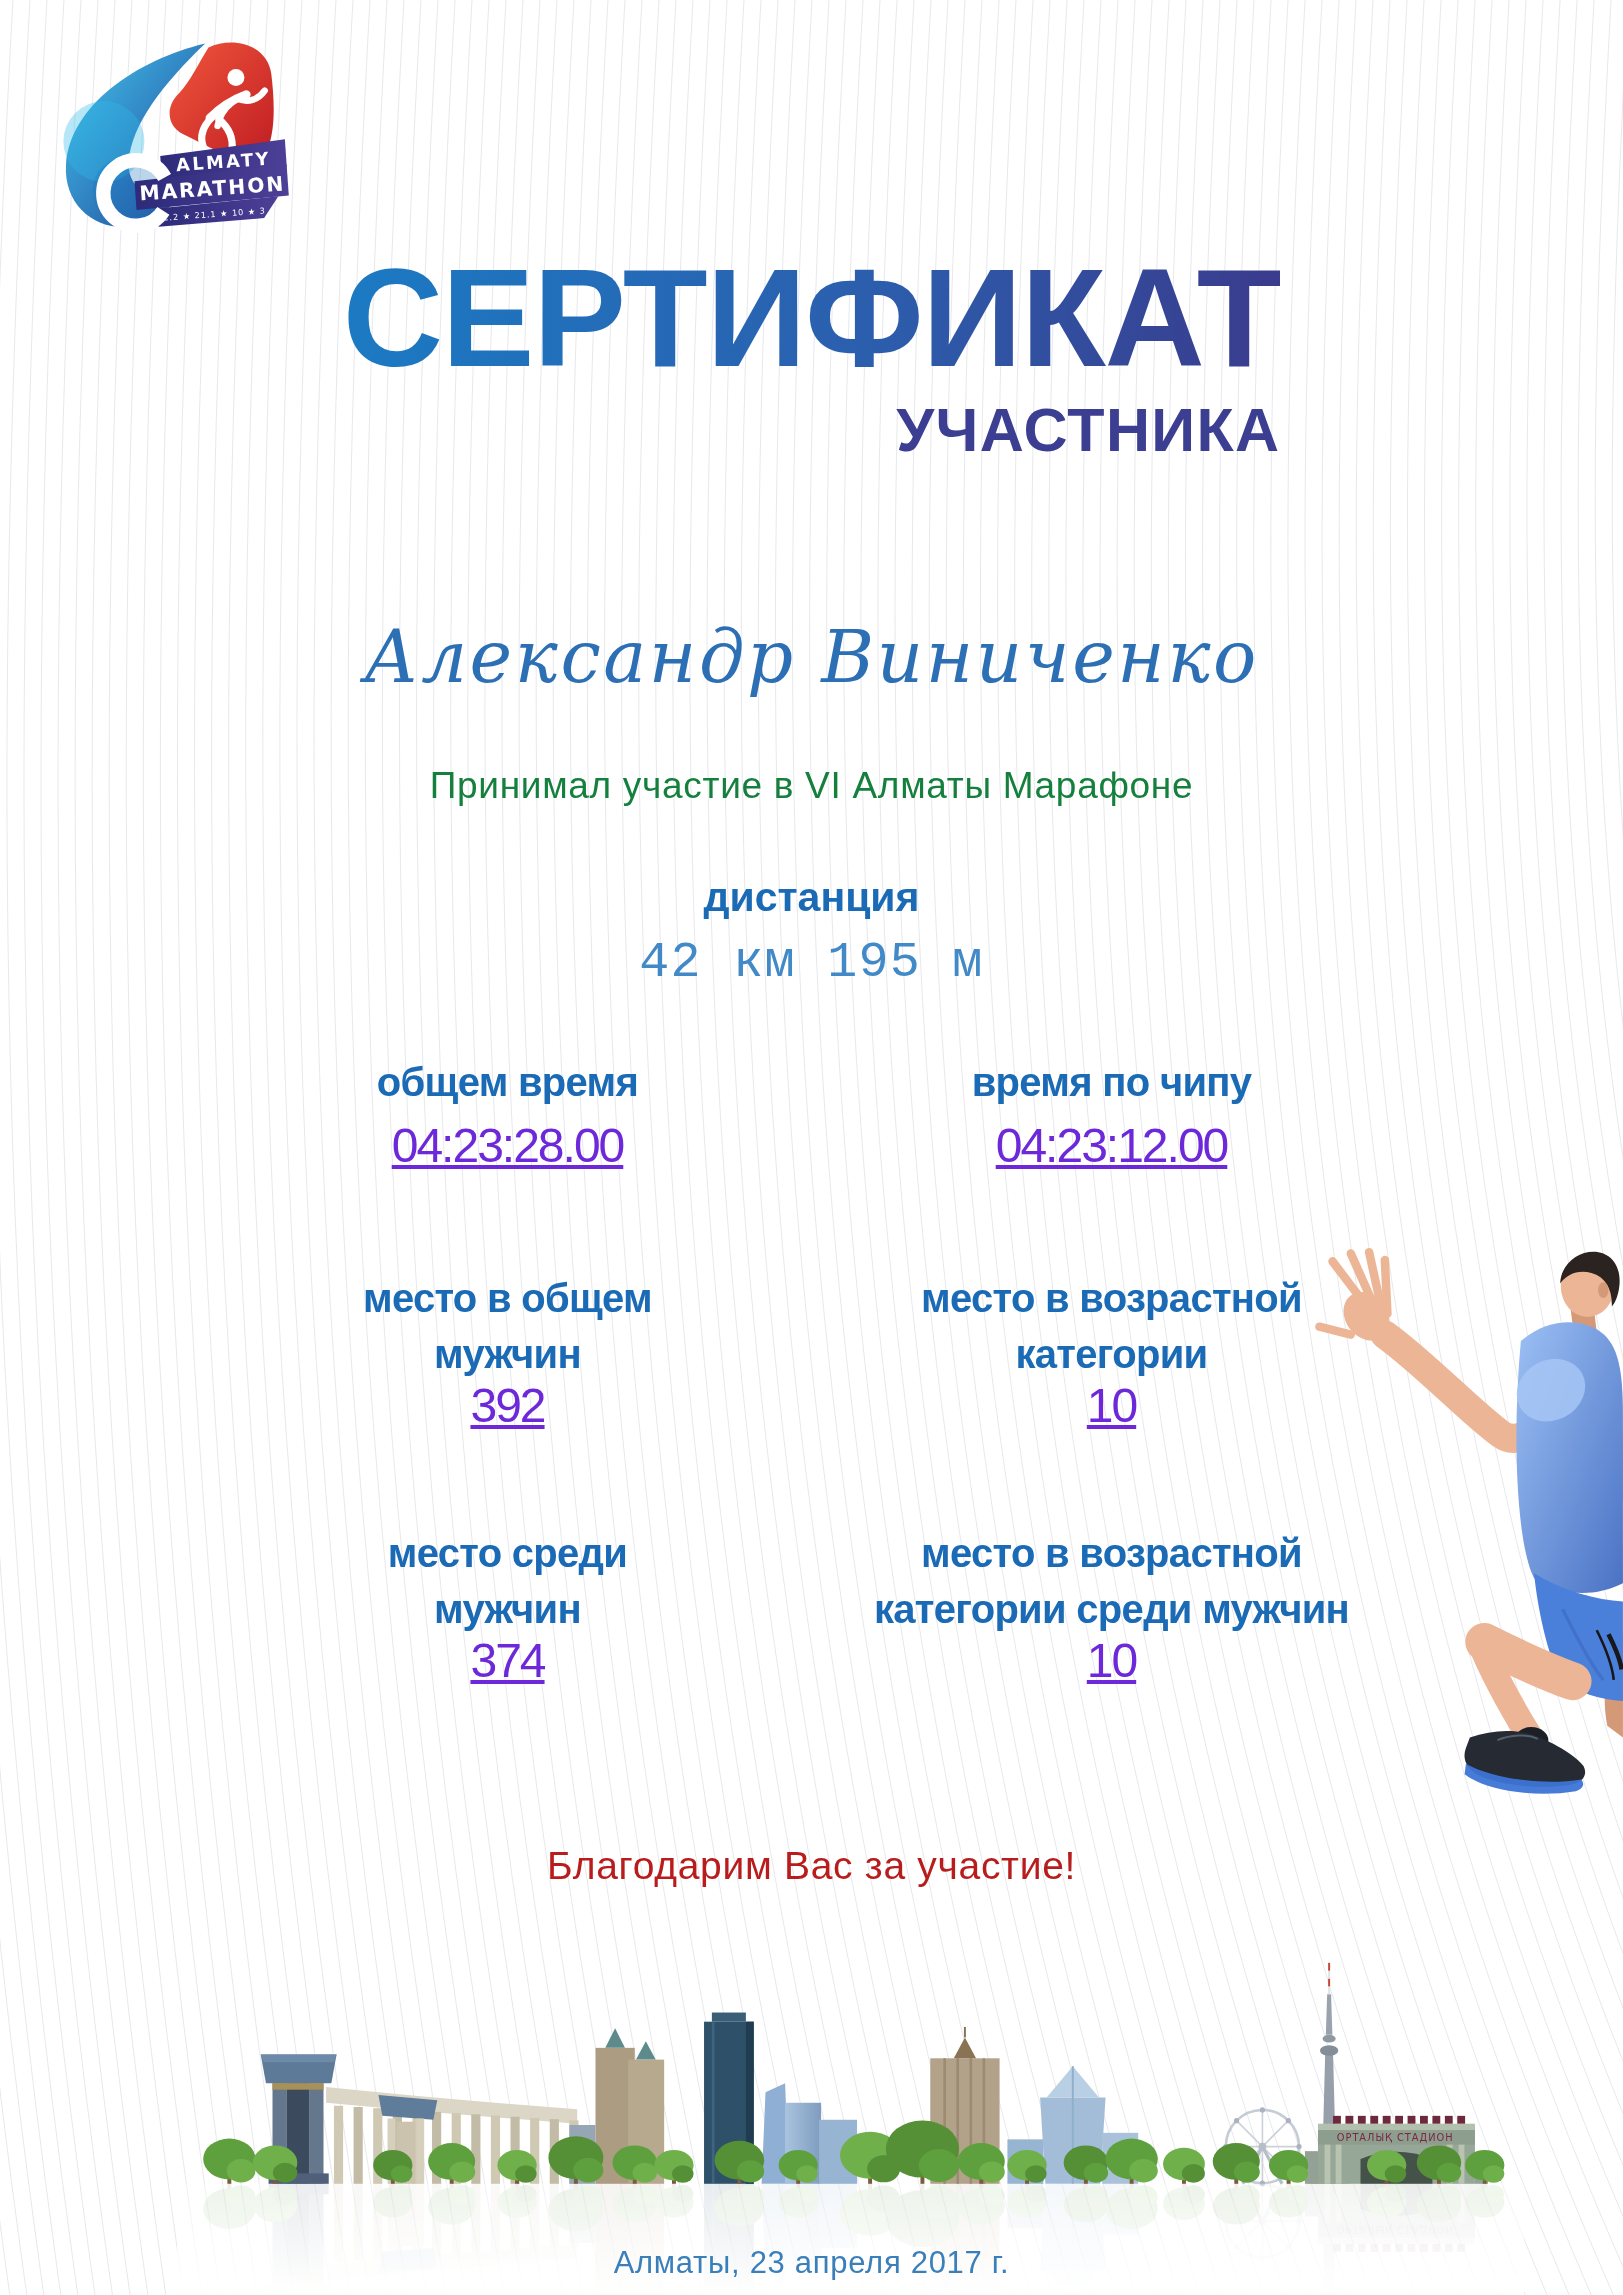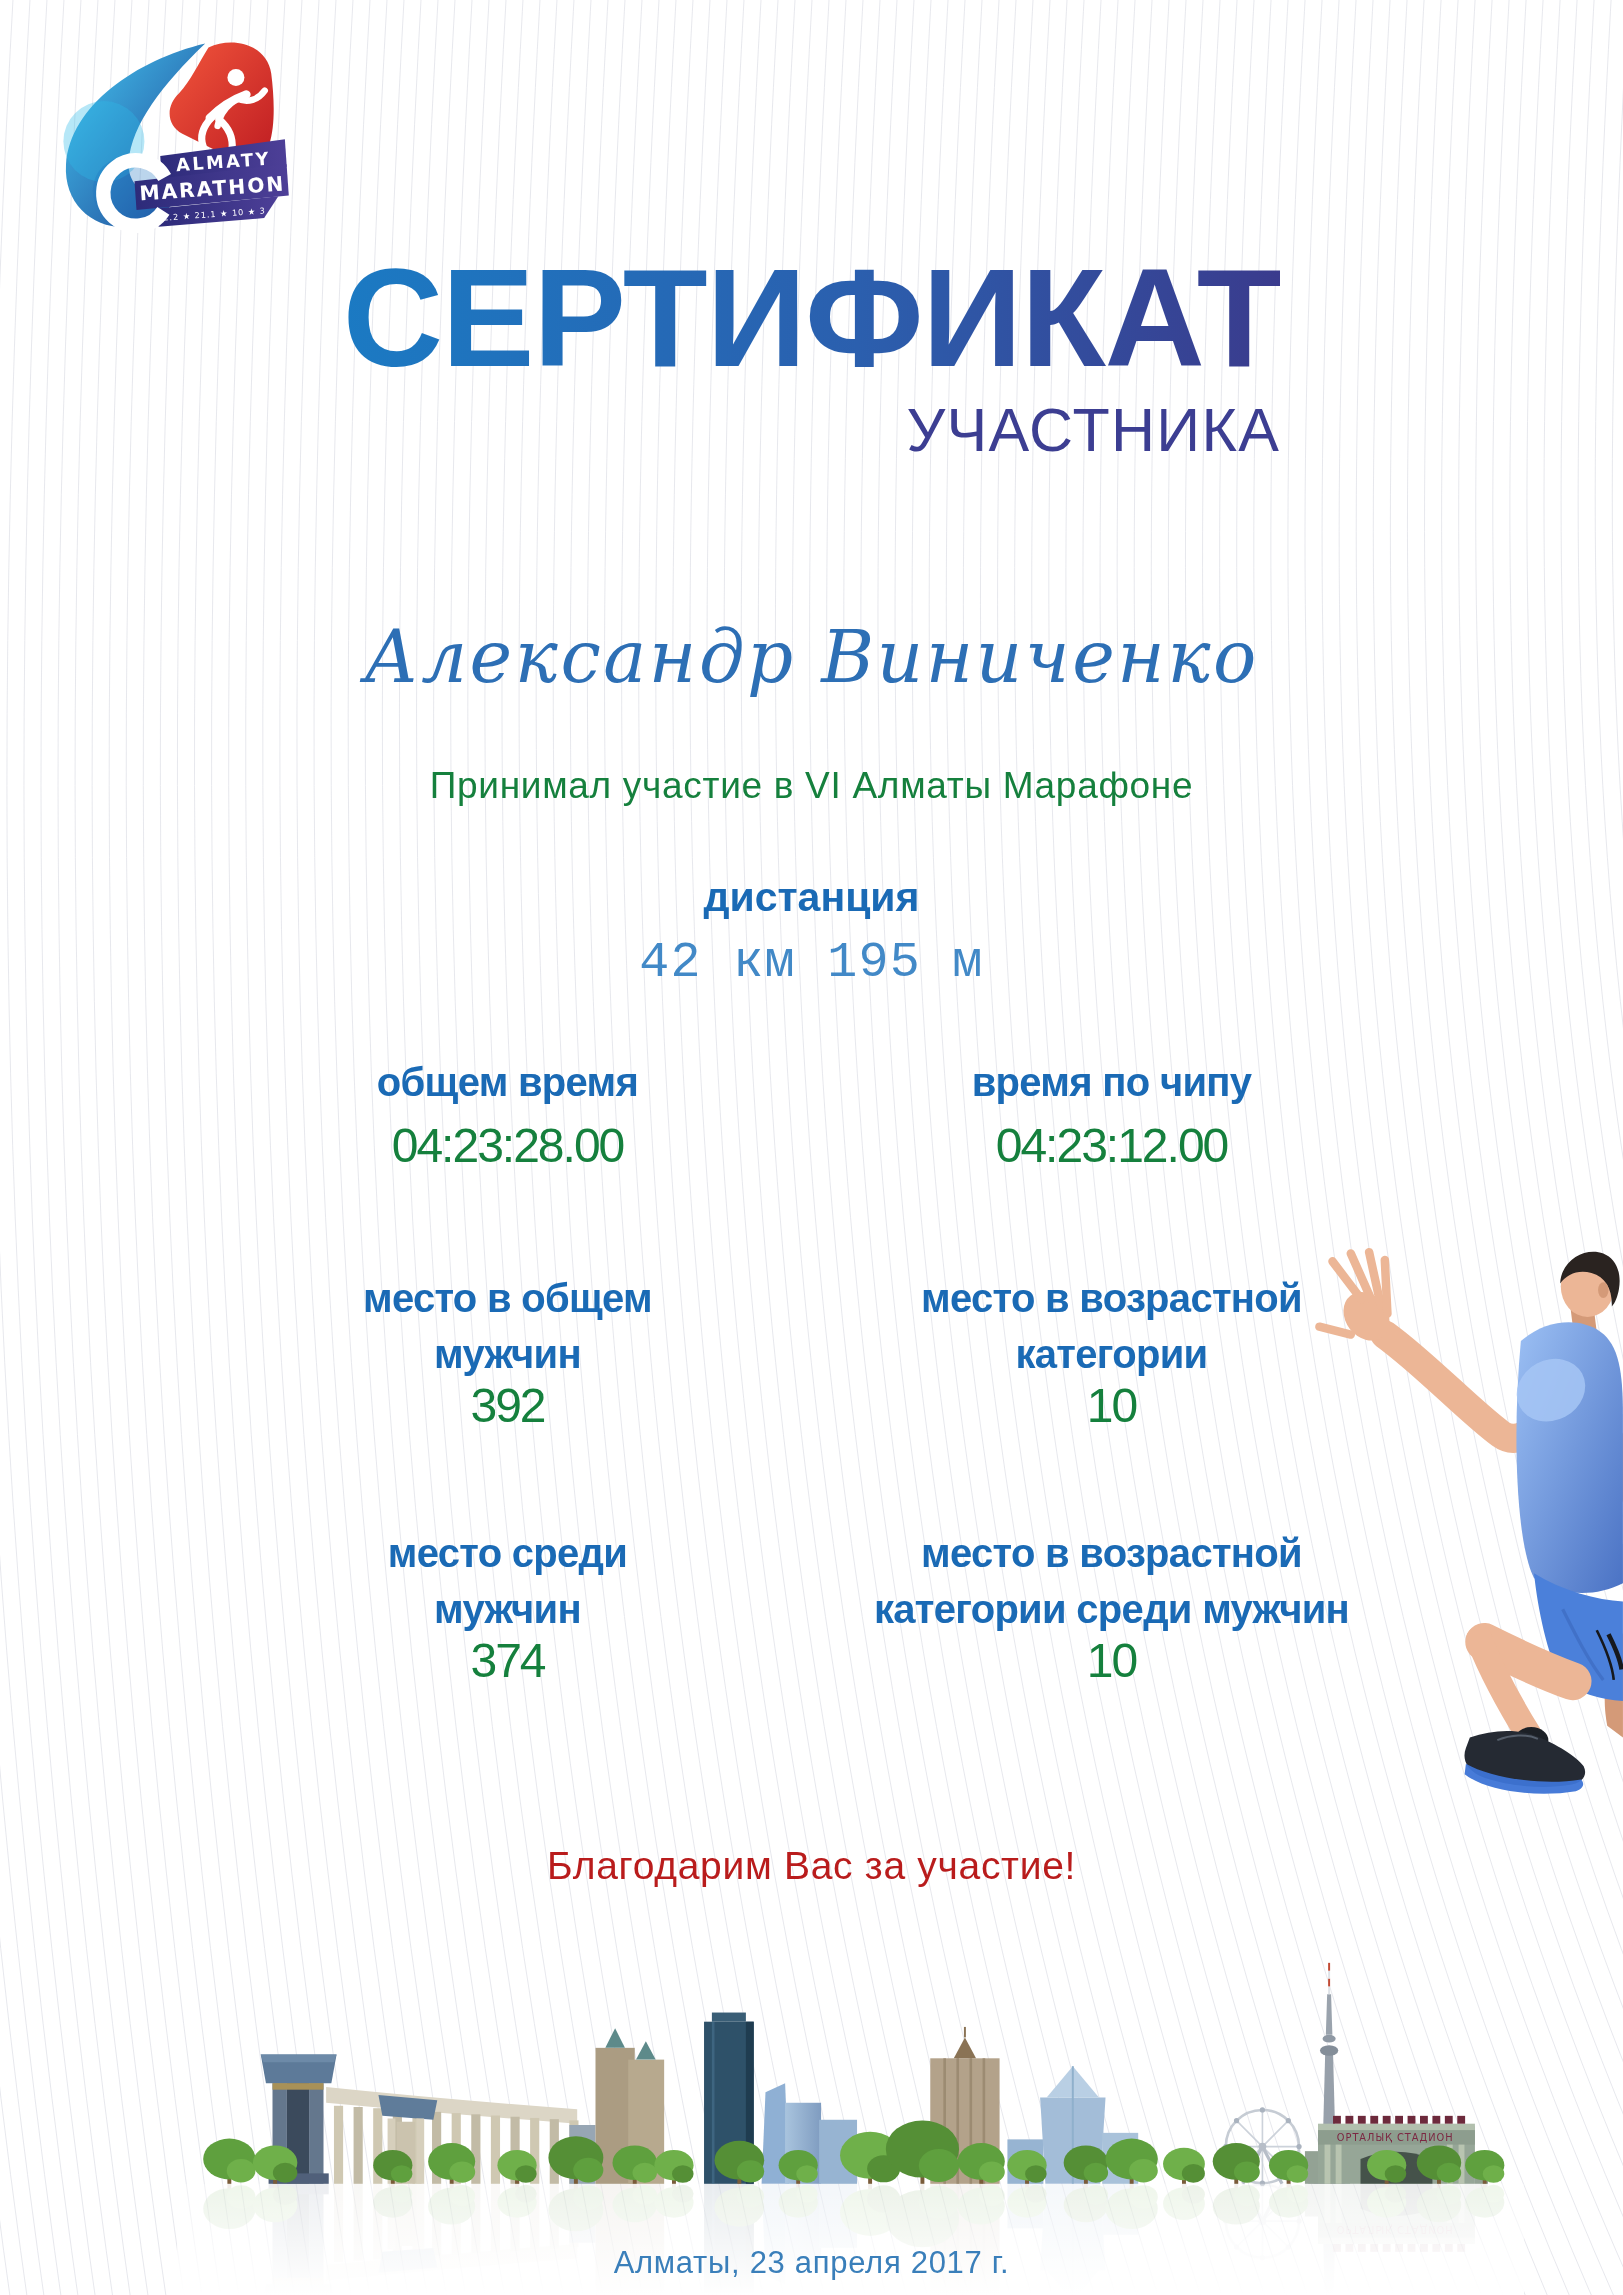"УЧАСТНИКА" .subtitle { font-weight: normal -> bold }
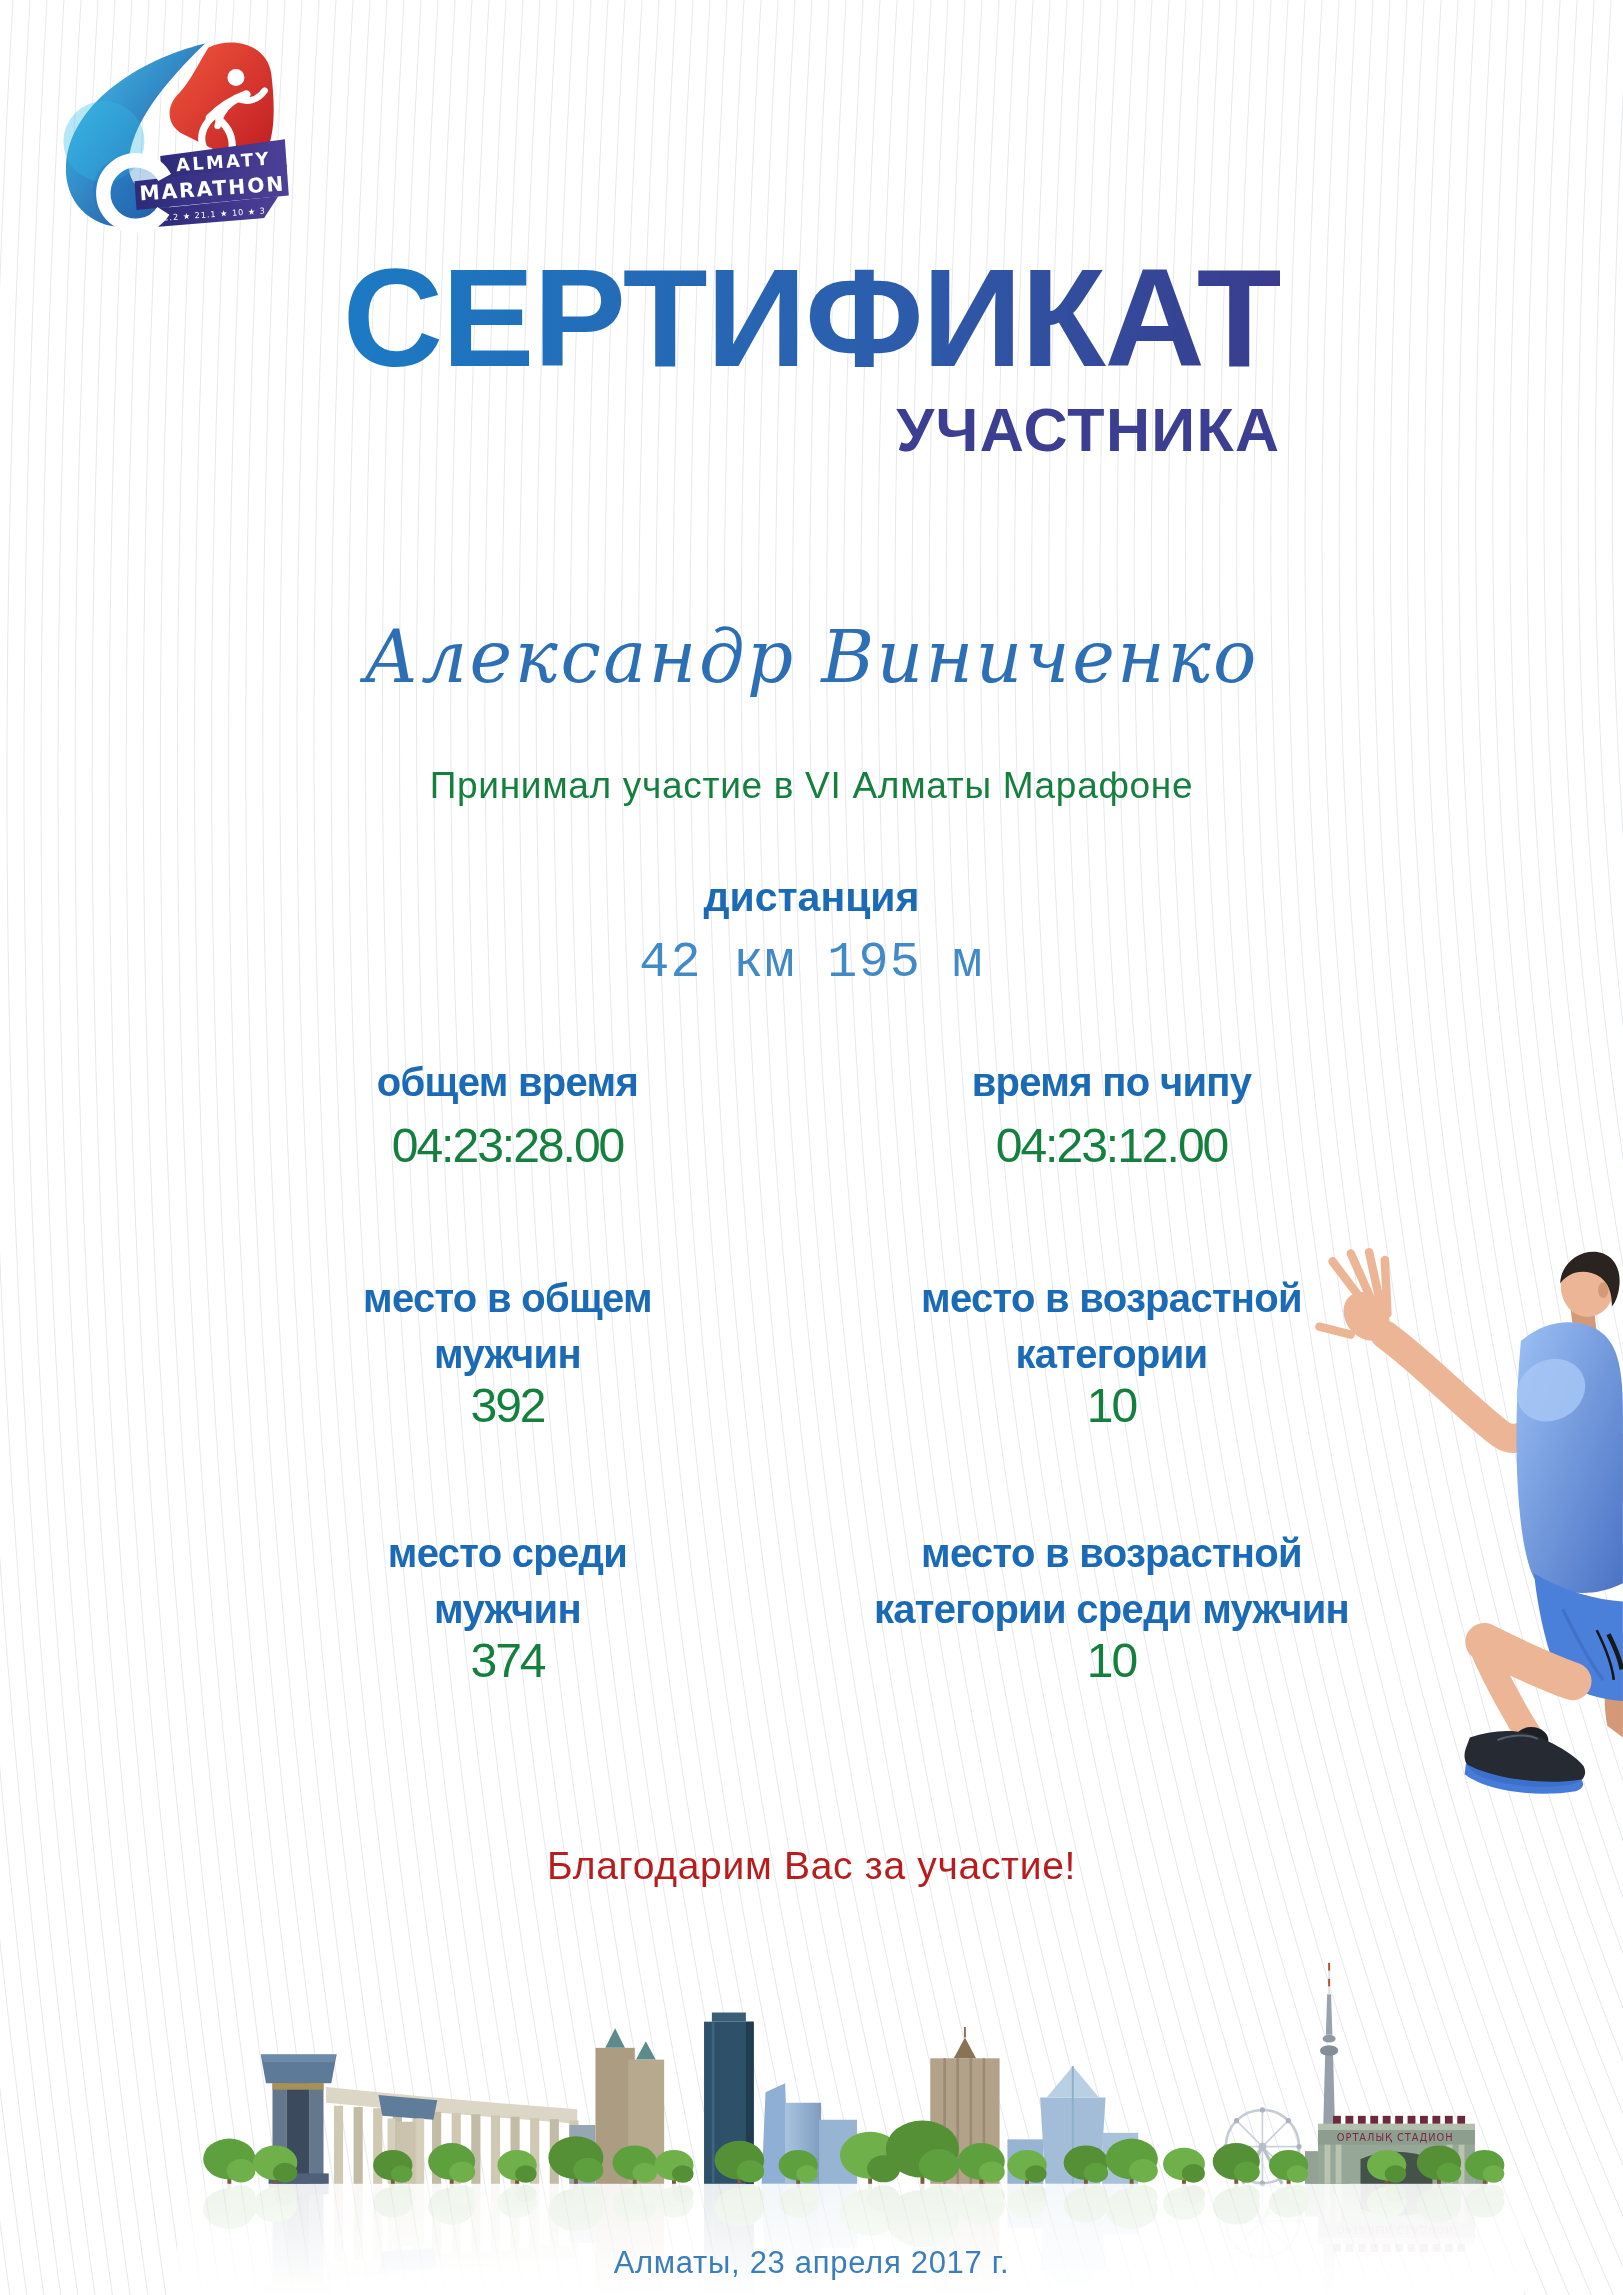"04:23:28.00" .stat .value { color: #15803d -> #6d28d9; text-decoration: none -> underline }
